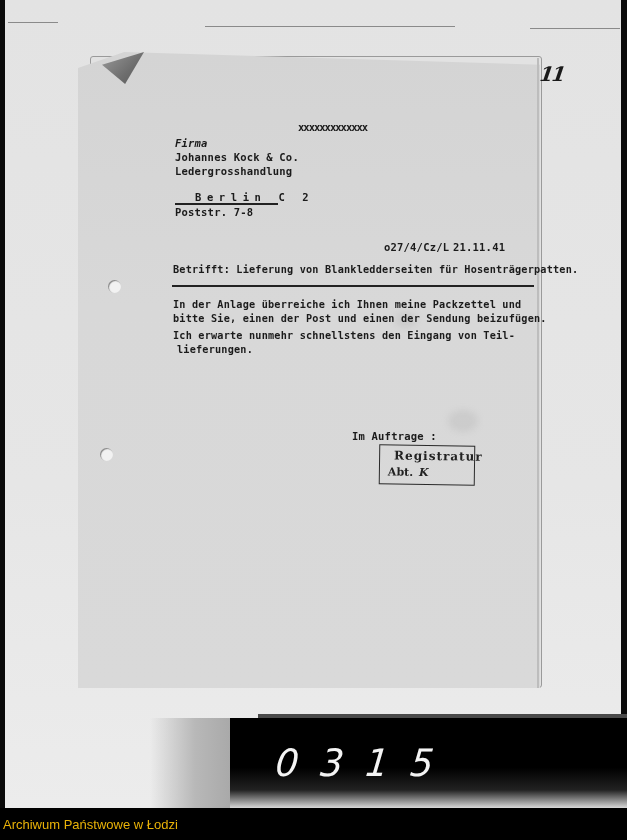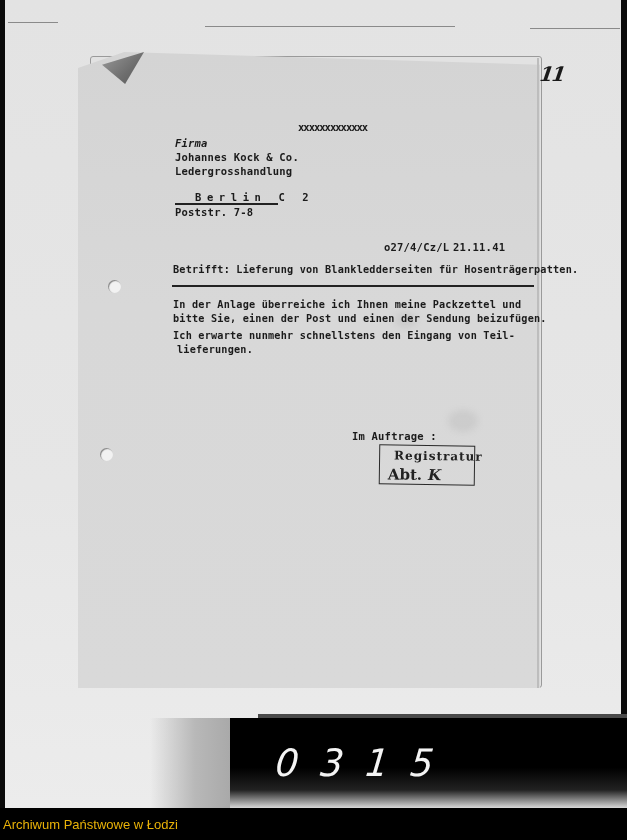"Abt. K" .stamp-sub { font-size: 15px -> 11px }
